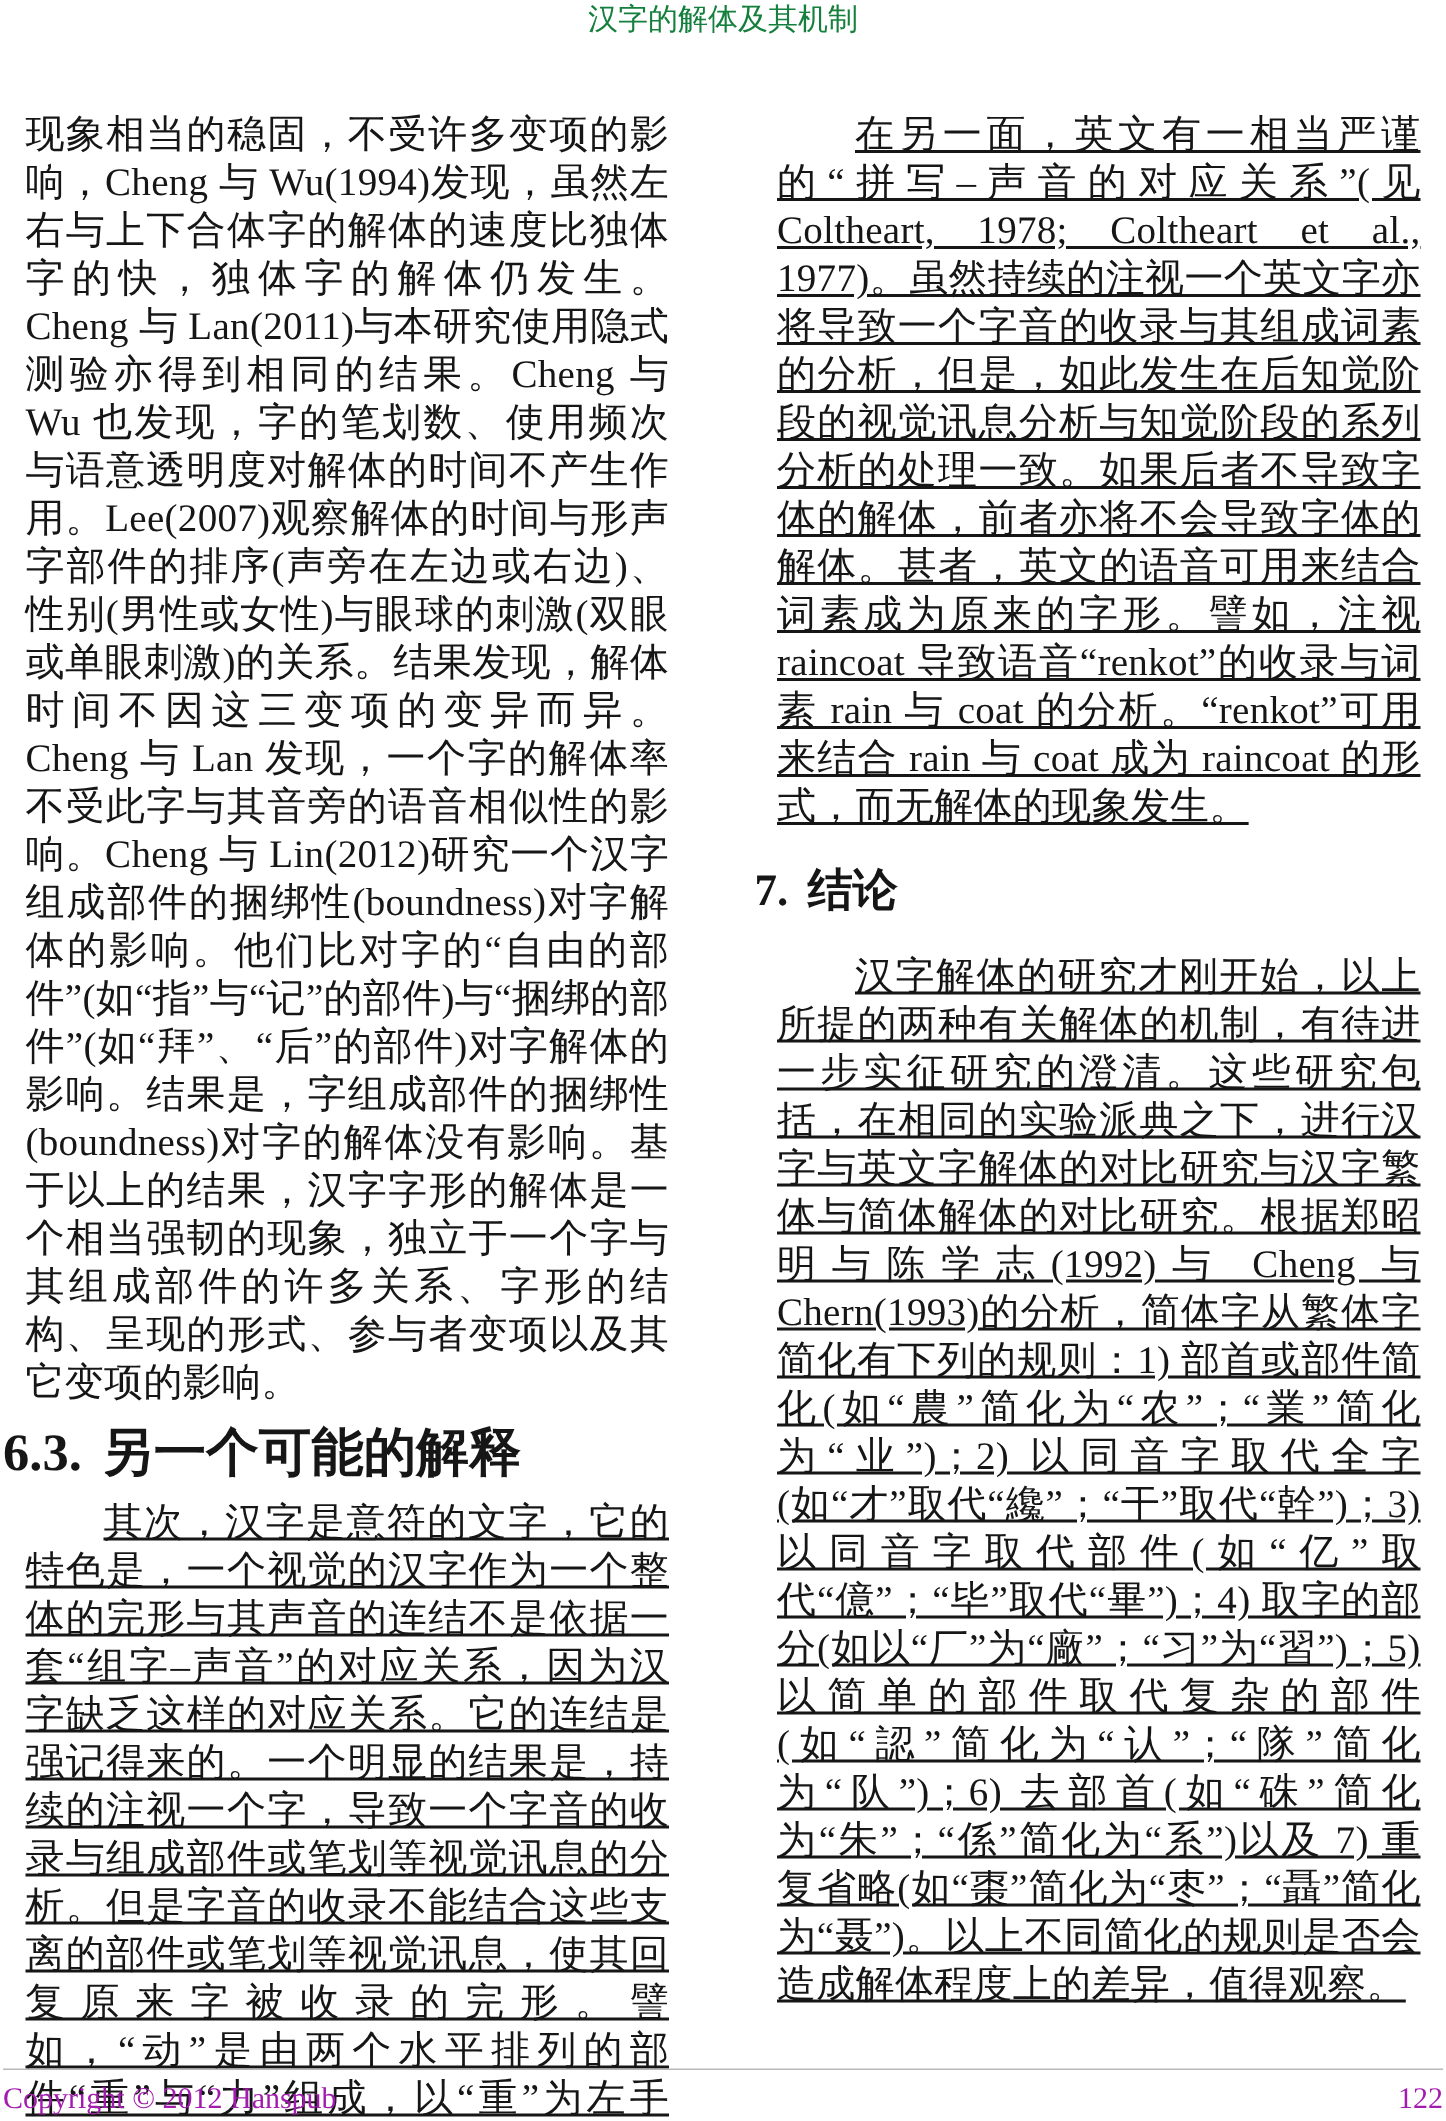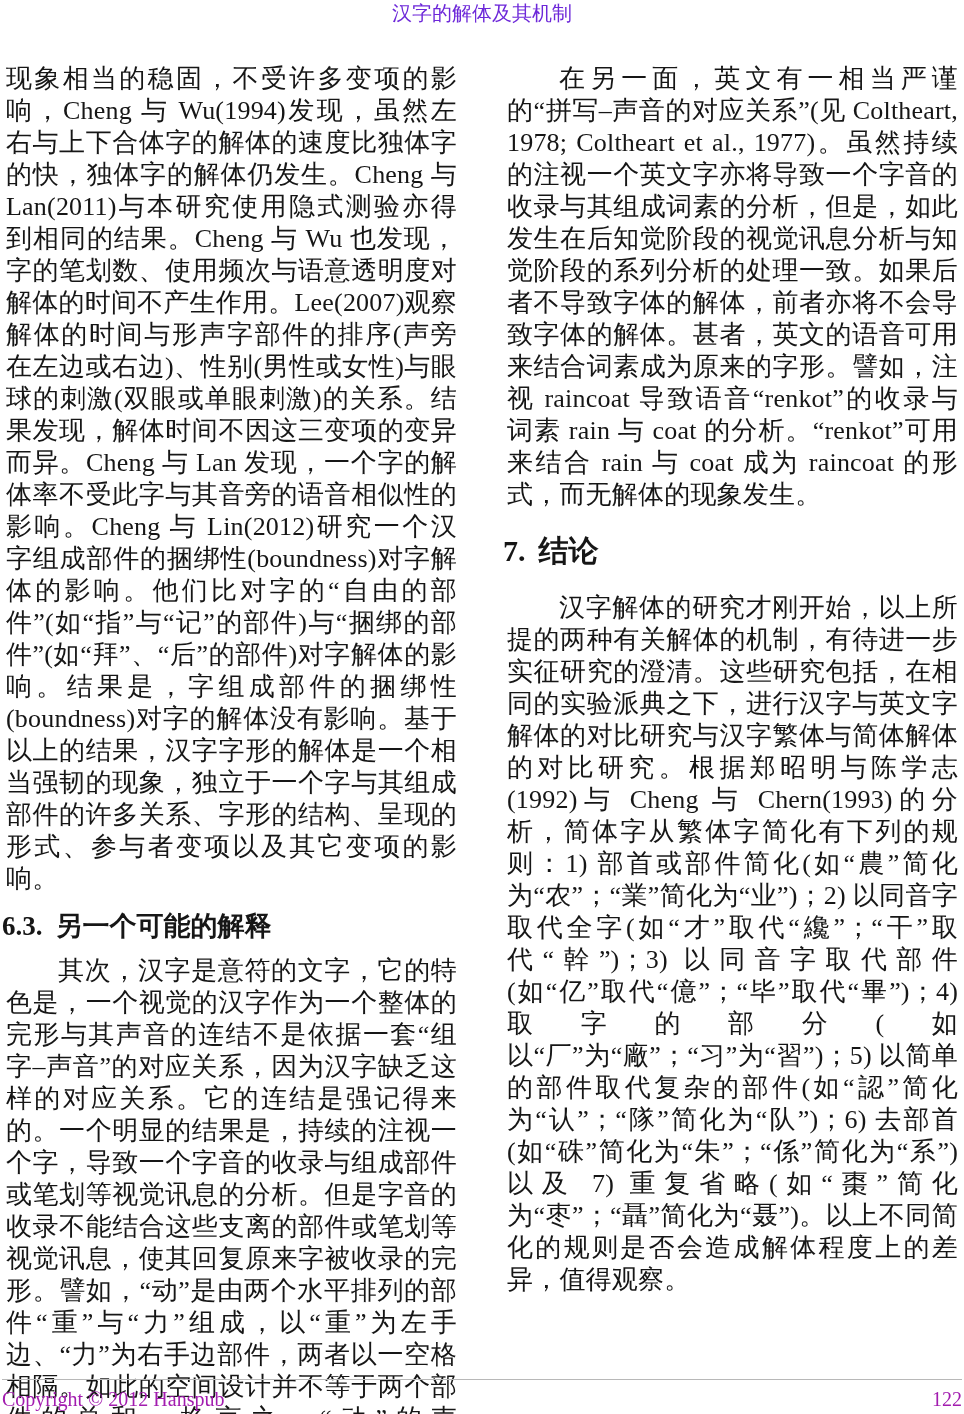"汉字的解体及其机制" .running-head { color: #6d28d9 -> #15803d }
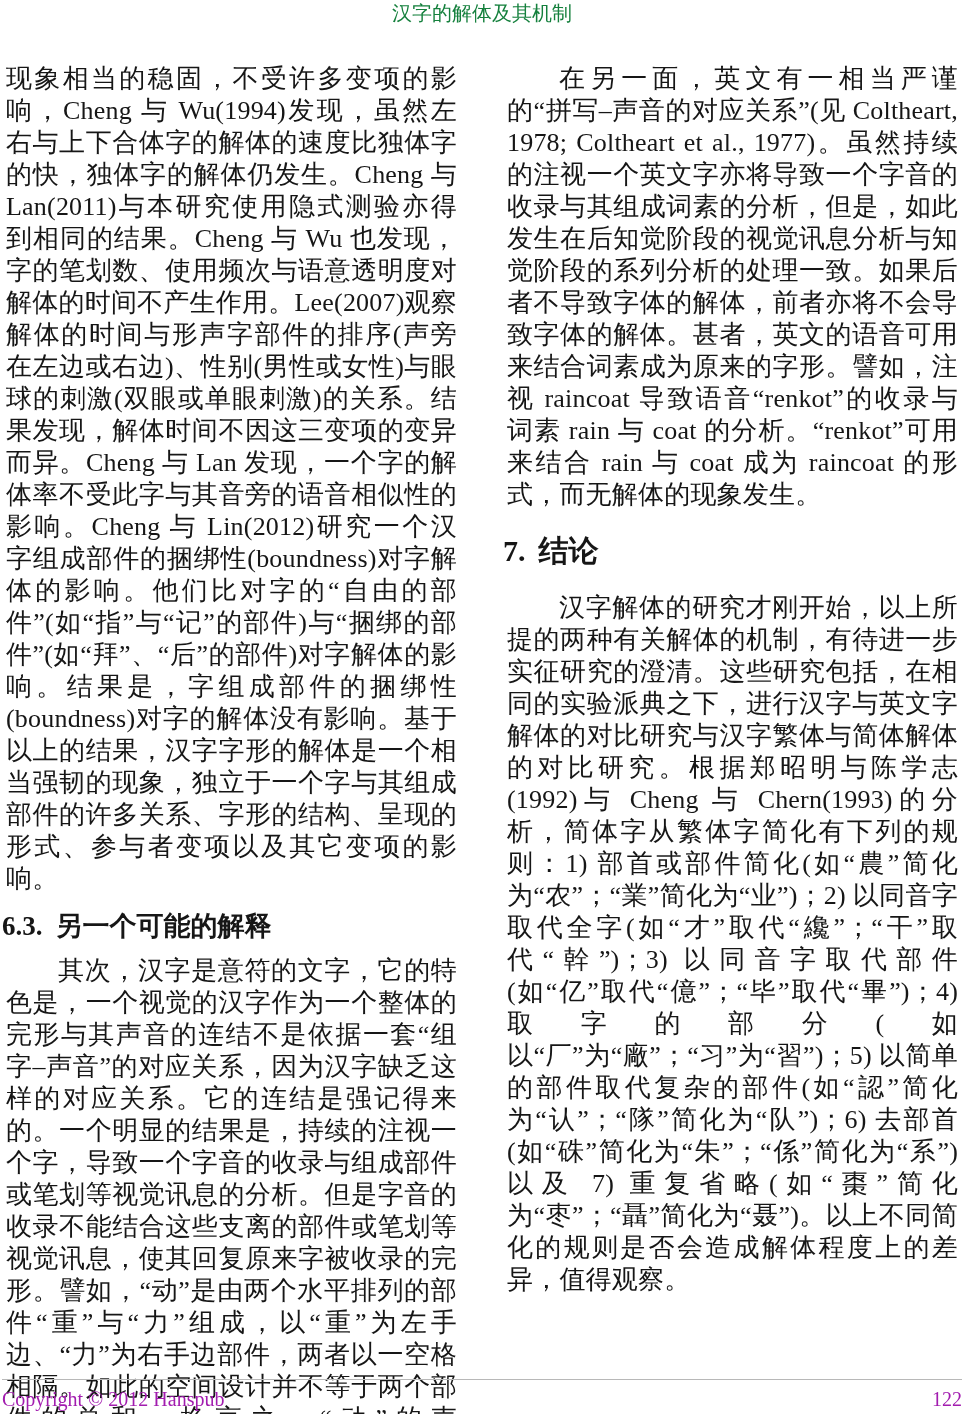"现象相当的稳固，不受许多变项的影响，Cheng 与" .col p { margin: 4px -> 15px }
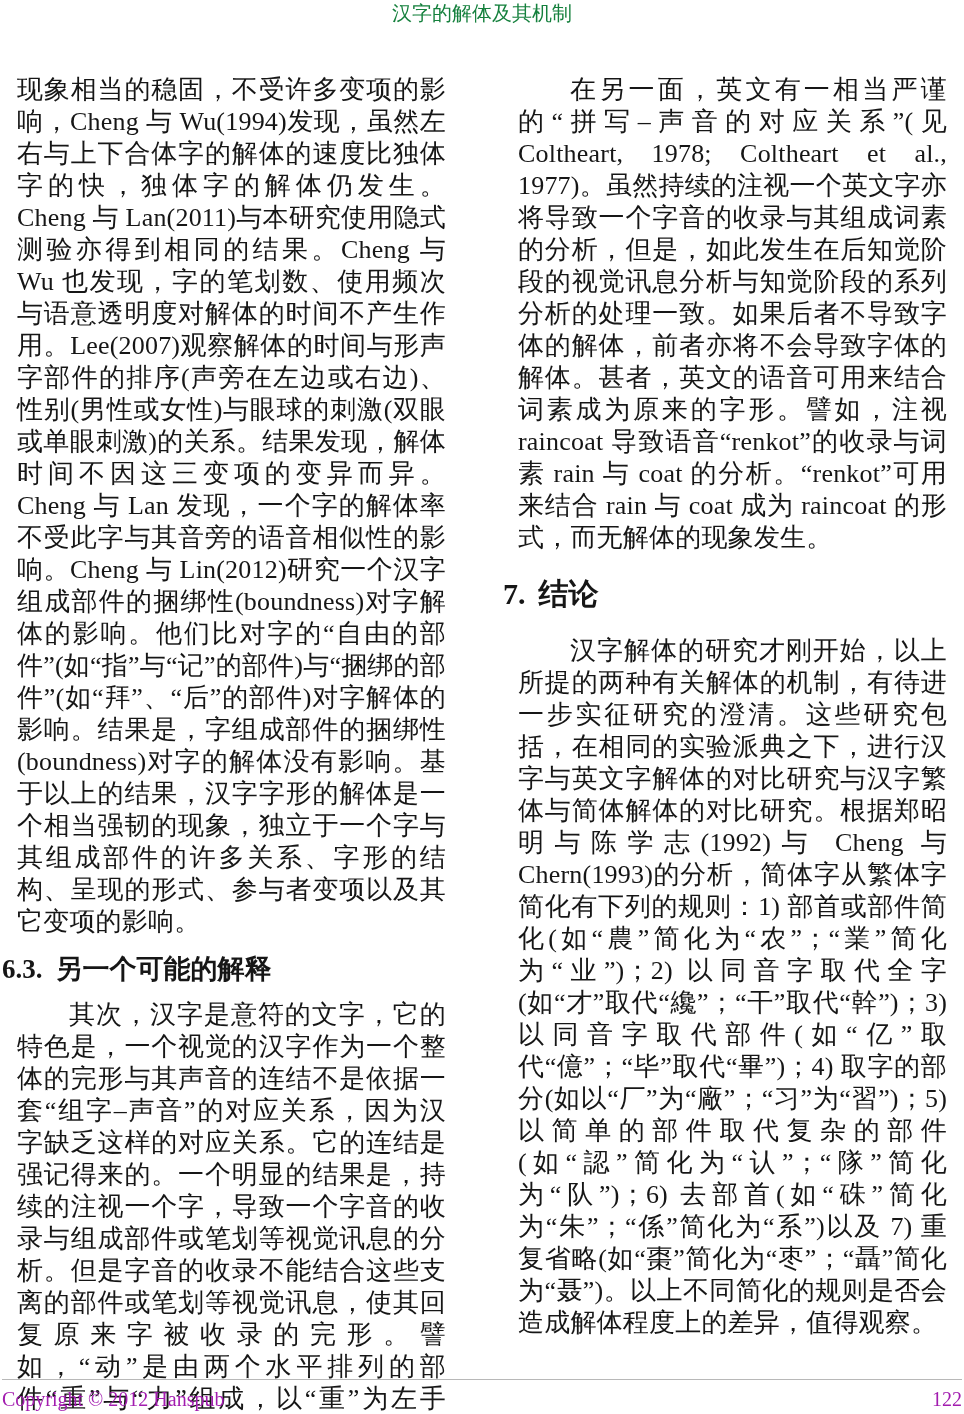"在另一面，英文有一相当严谨的“拼写–声音的对应关系”(见 Coltheart," .col p.indent { text-decoration: none -> underline }
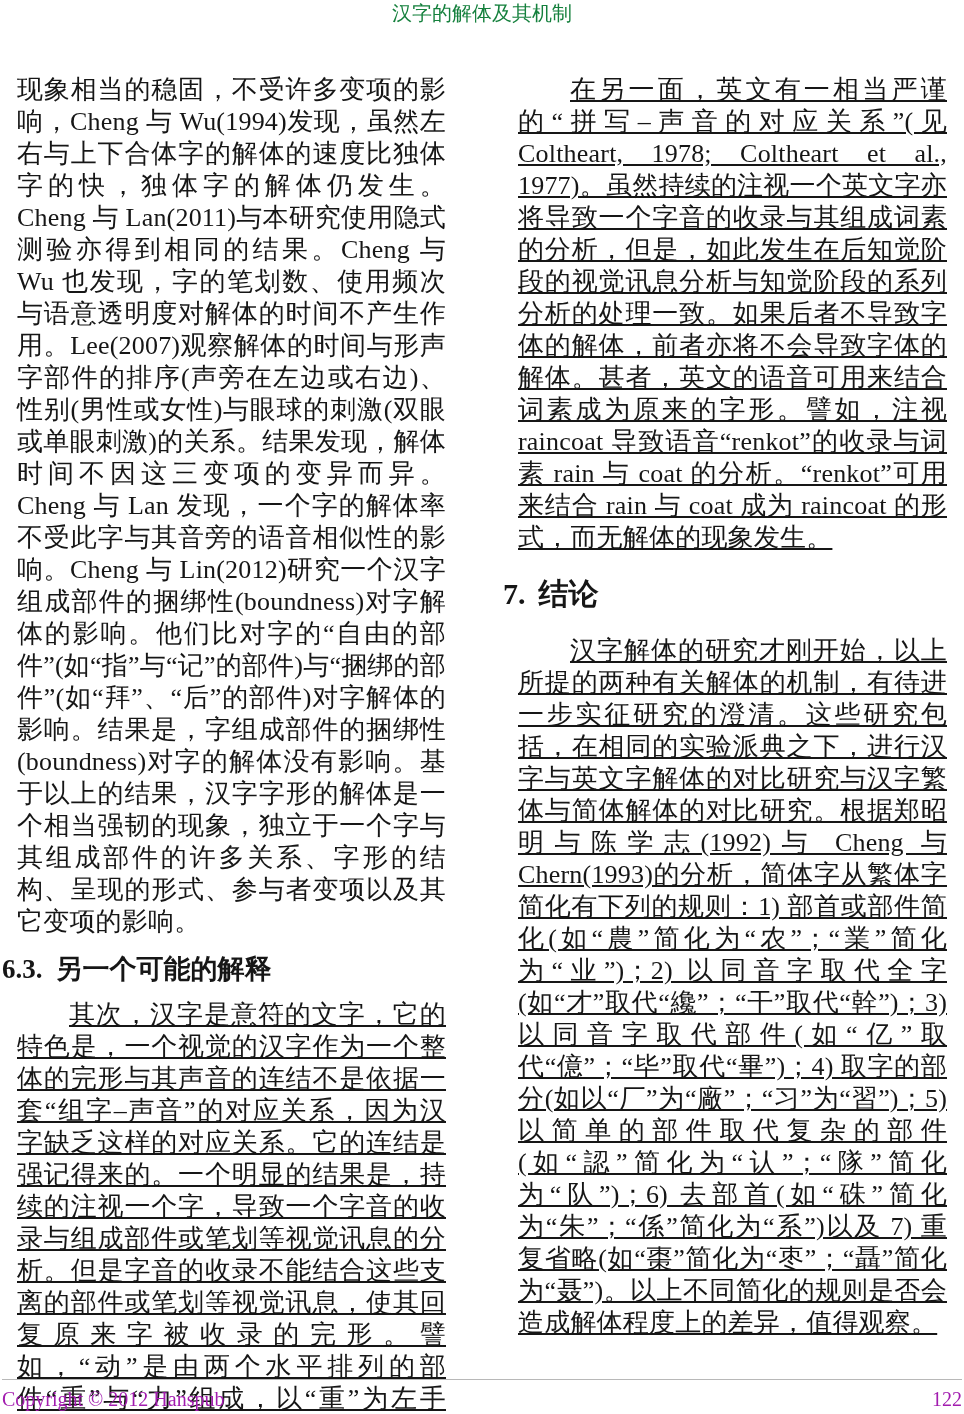"6.3. 另一个可能的解释" .heading-sub { font-size: 27px -> 35px }
